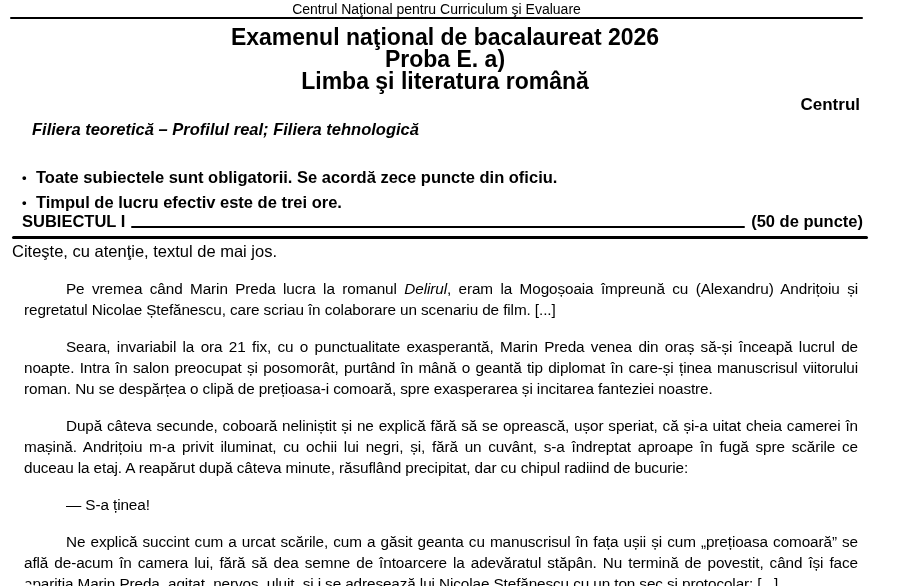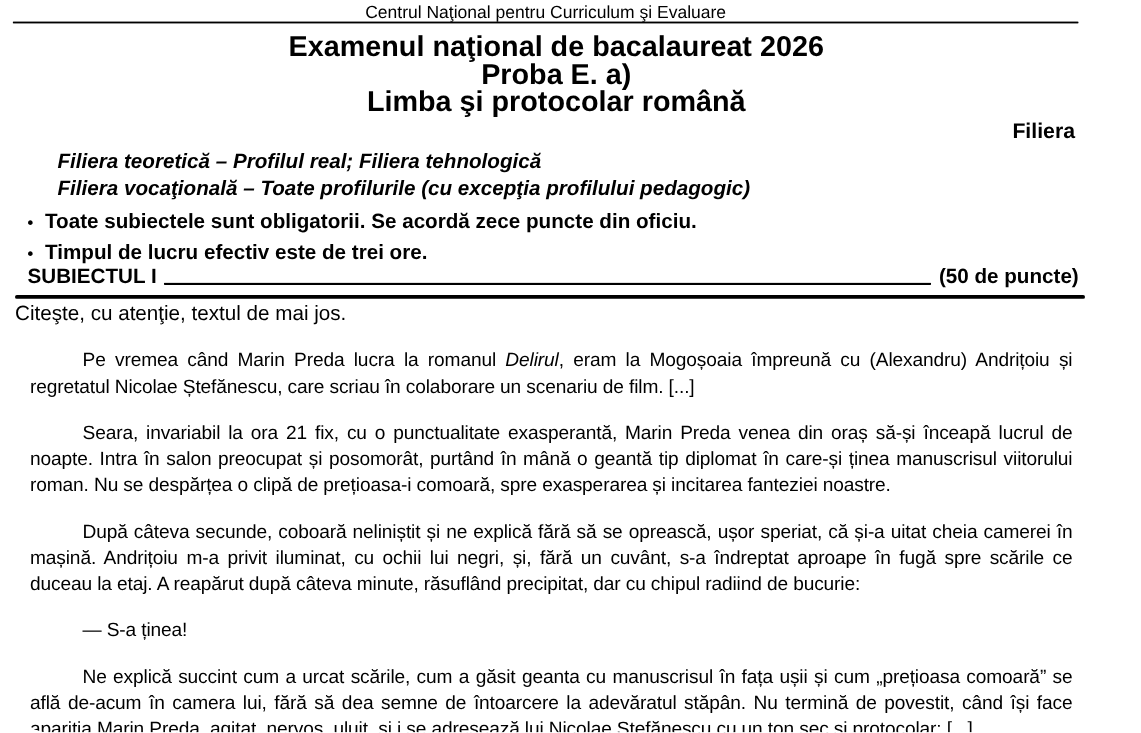"Limba şi protocolar română" div { text: protocolar -> literatura }
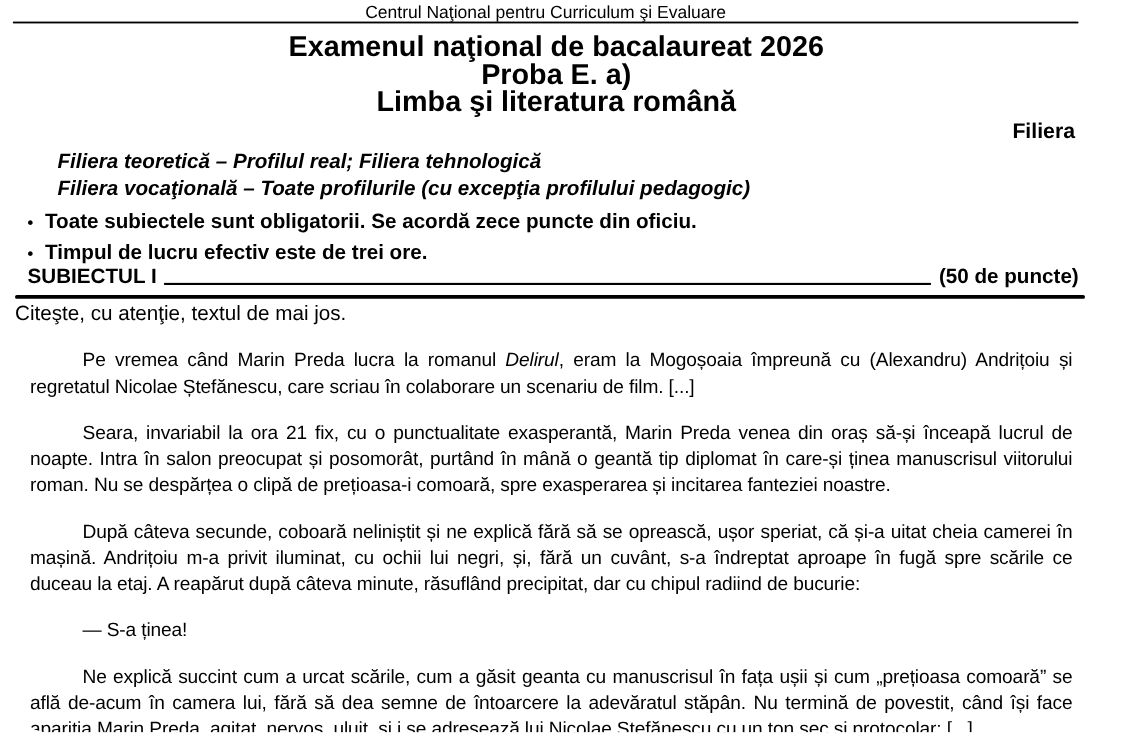"Filiera" div.session { text: Filiera -> Centrul }
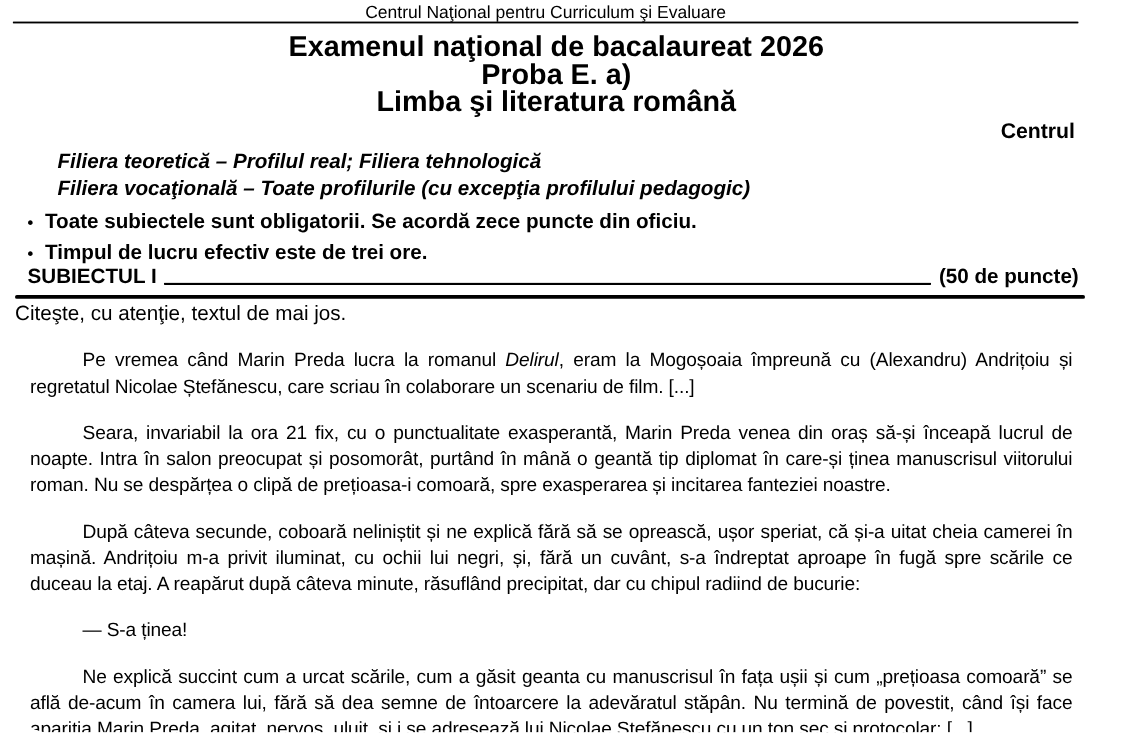"Filiera teoretică – Profilul real;" .filiera { margin-left: 14px -> none }
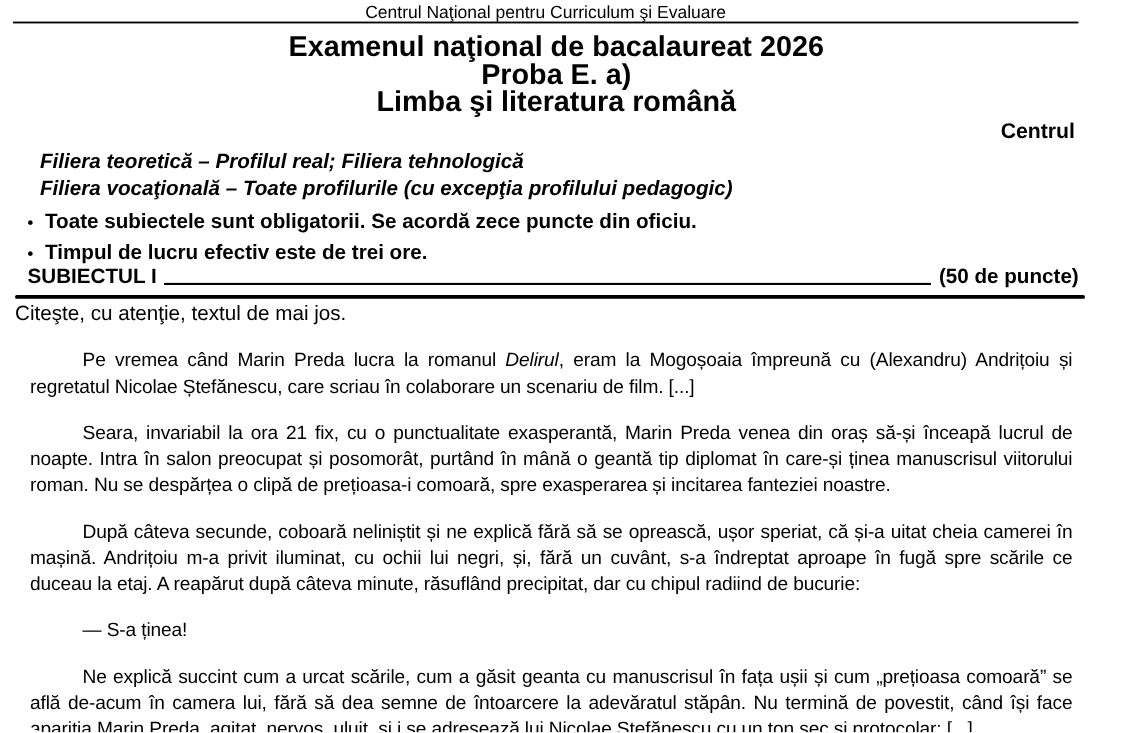"Filiera vocaţională – Toate profilurile" div { html: <div>Filiera vocaţională – Toate profilurile (cu excepţia profilului pedagogic)</div> -> none }
